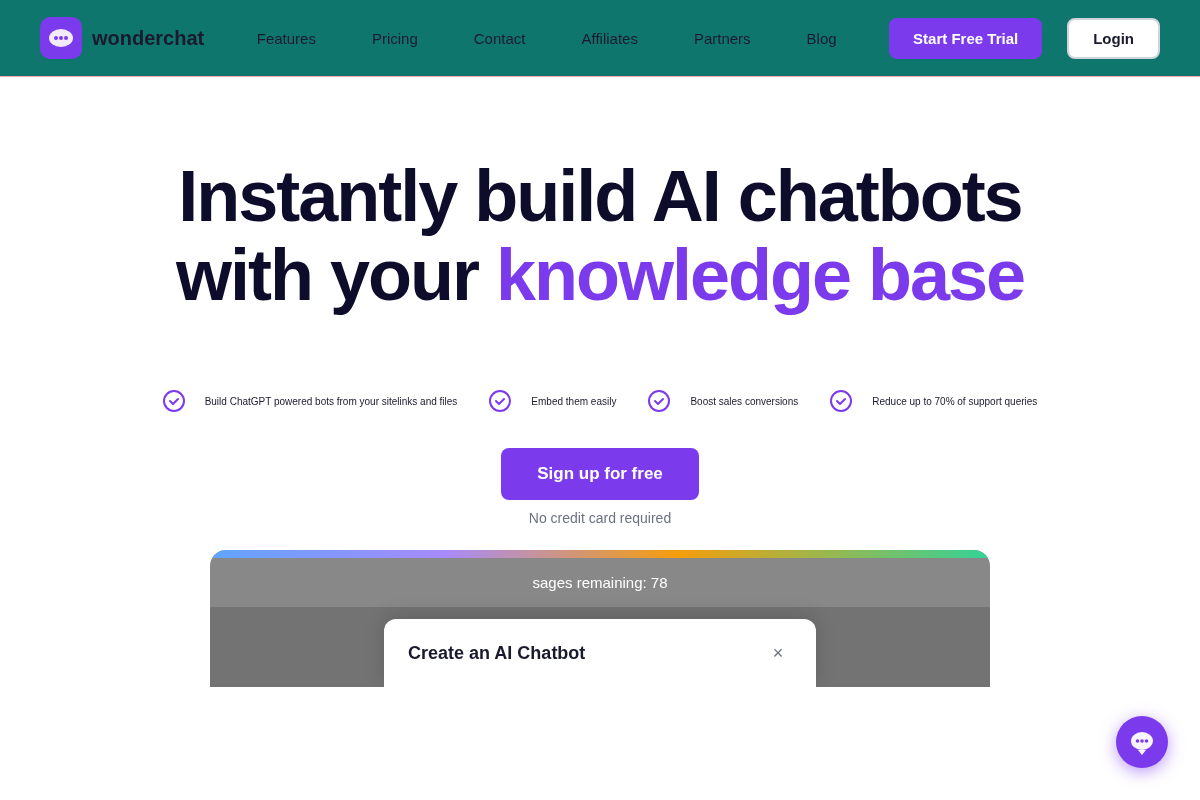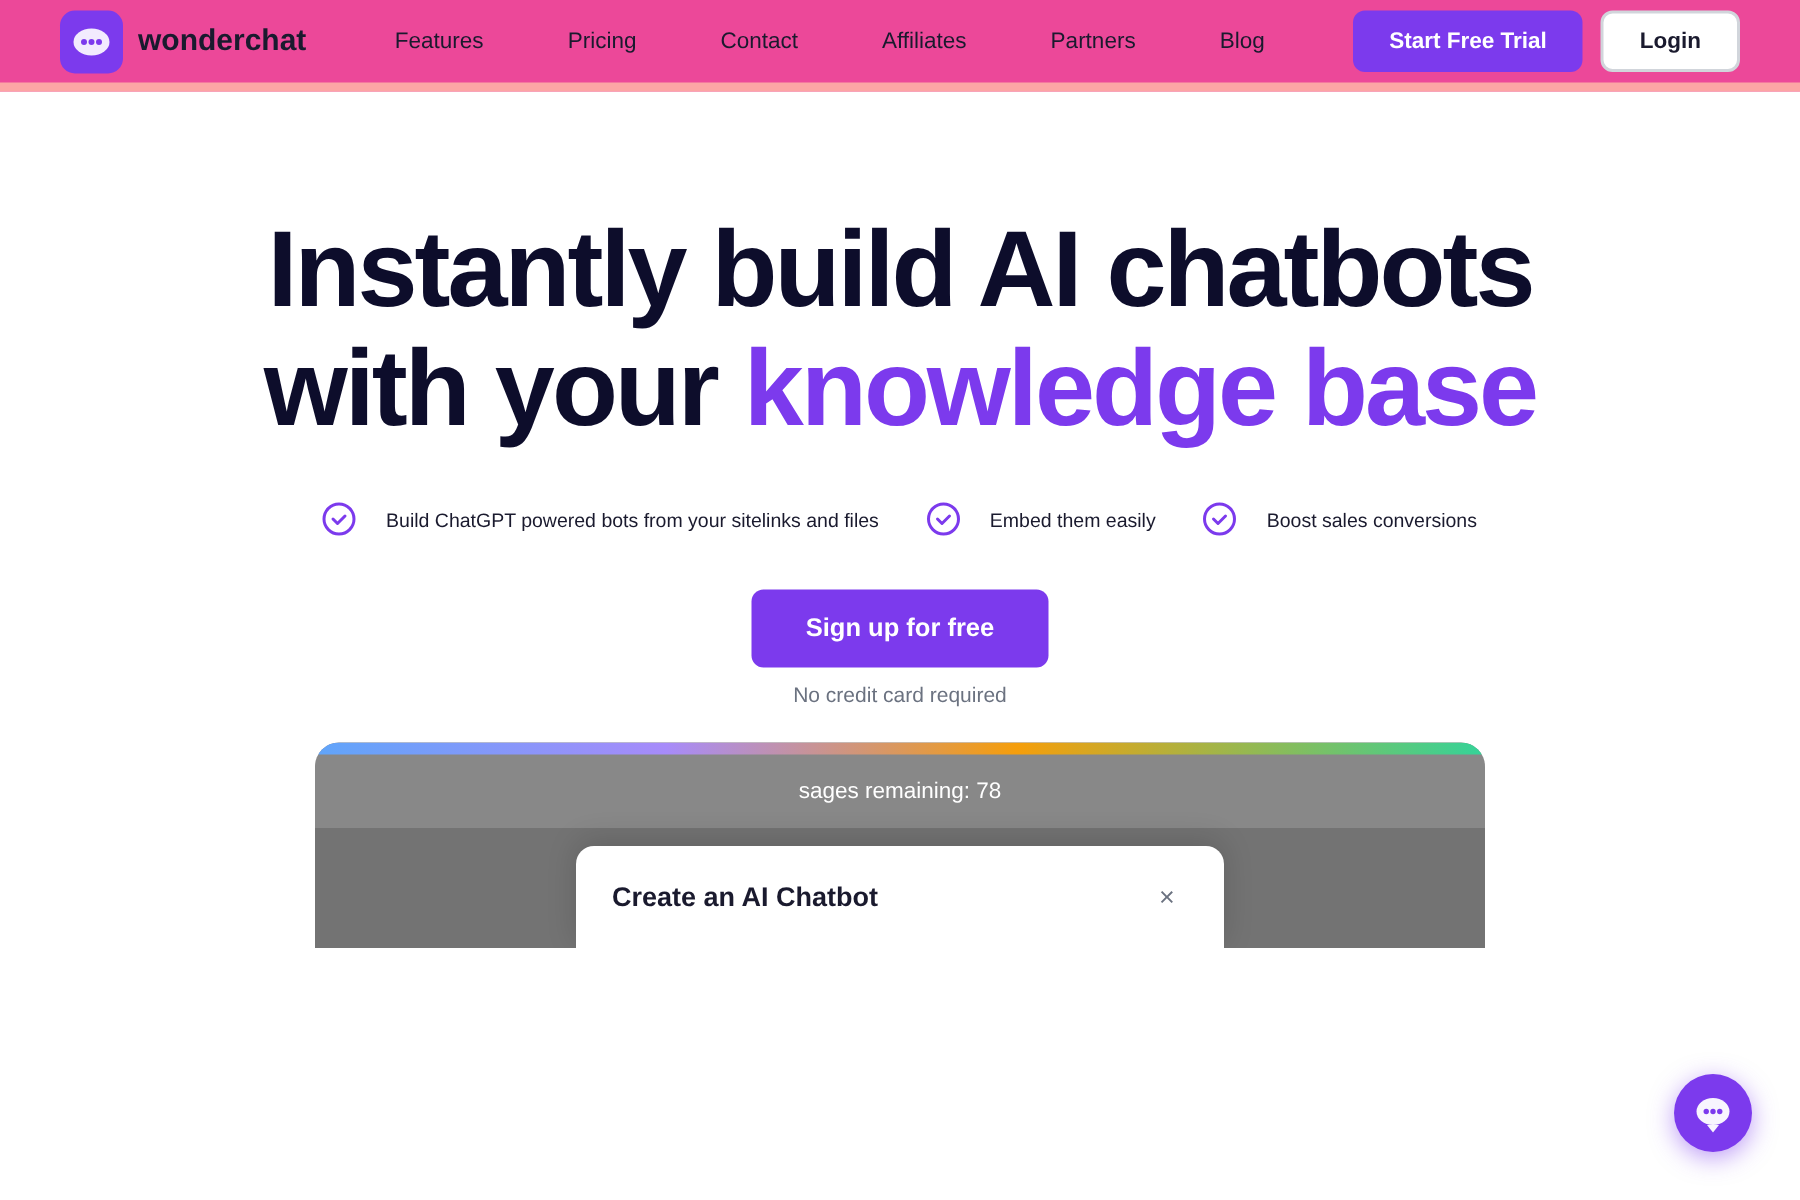"wonderchat" nav { background: #ec4899 -> #0f766e; border-bottom: 6px solid #fca5a5 -> 1px solid #fca5a5; height: 61px -> 77px }
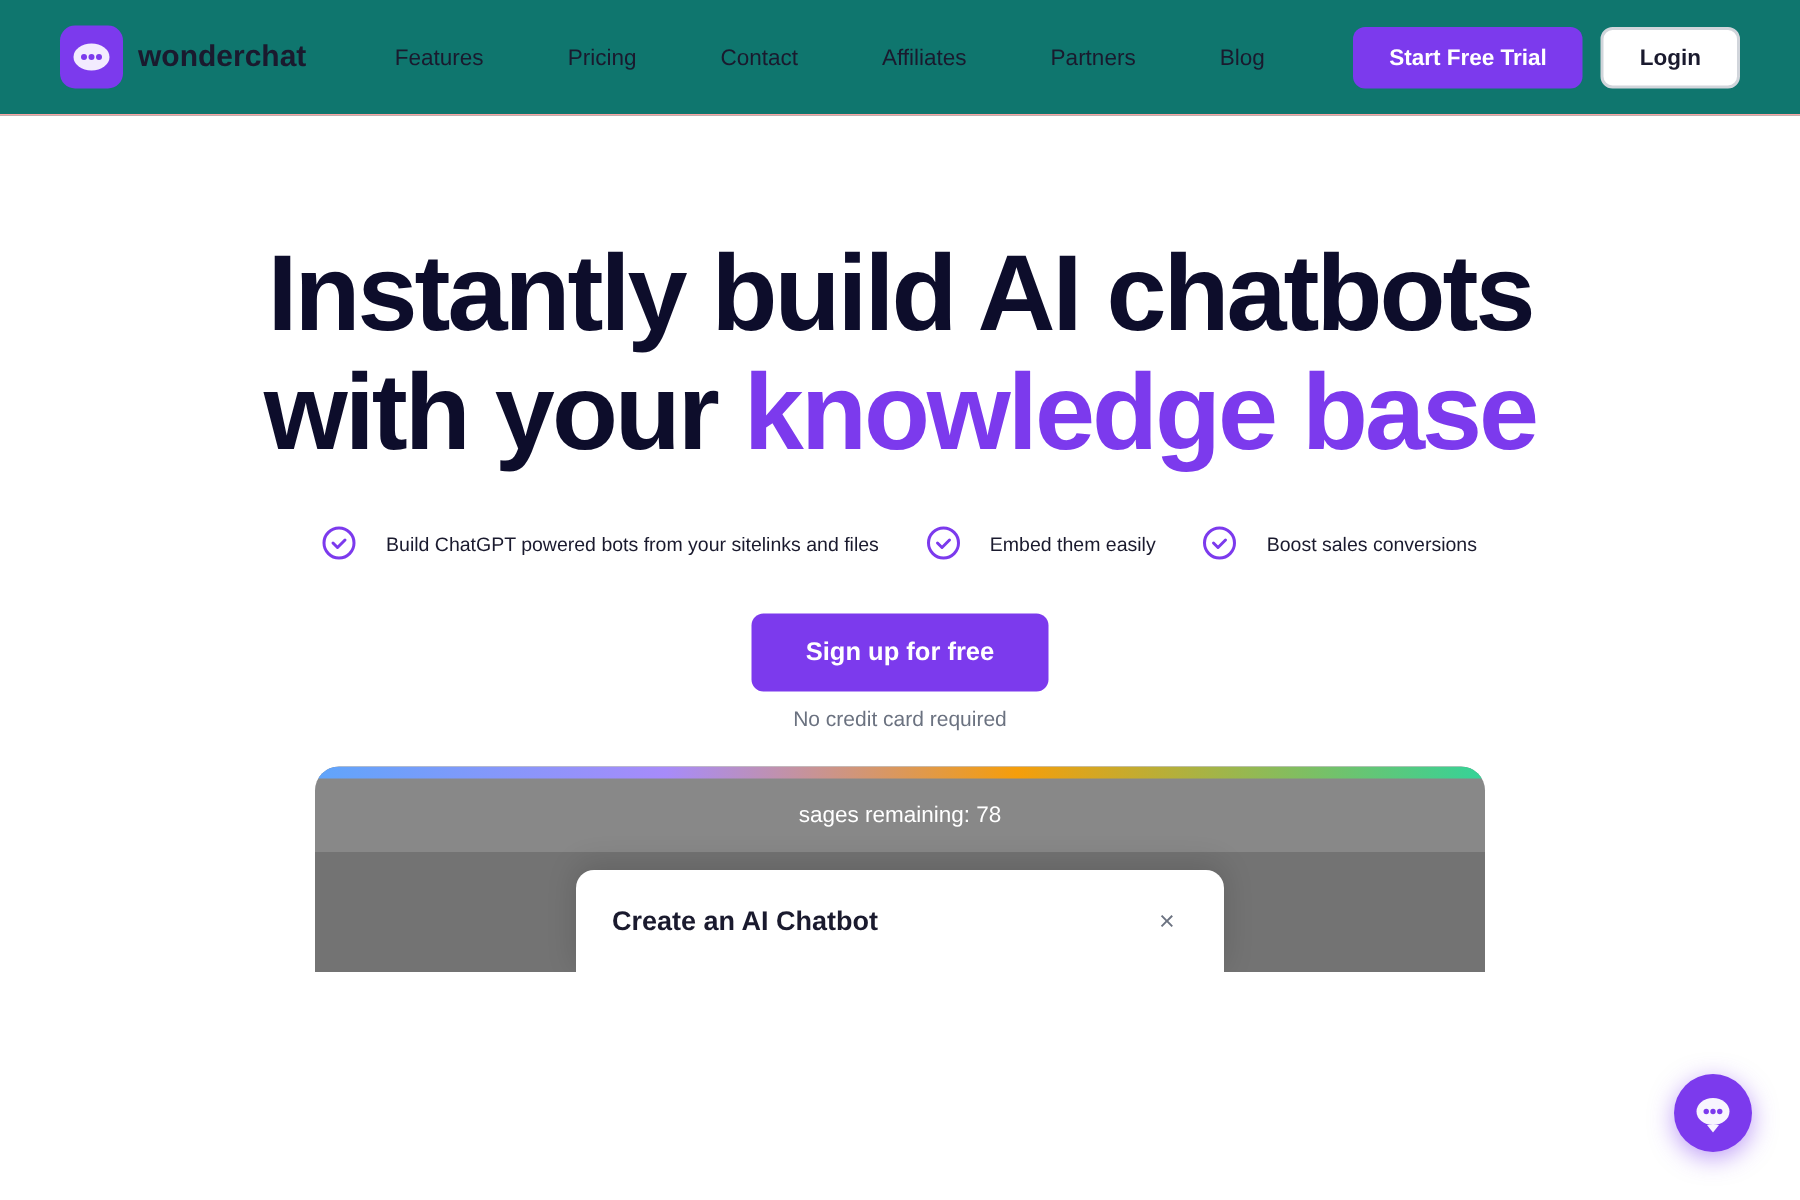"Start Free Trial" .nav-actions { gap: 12px -> 25px }
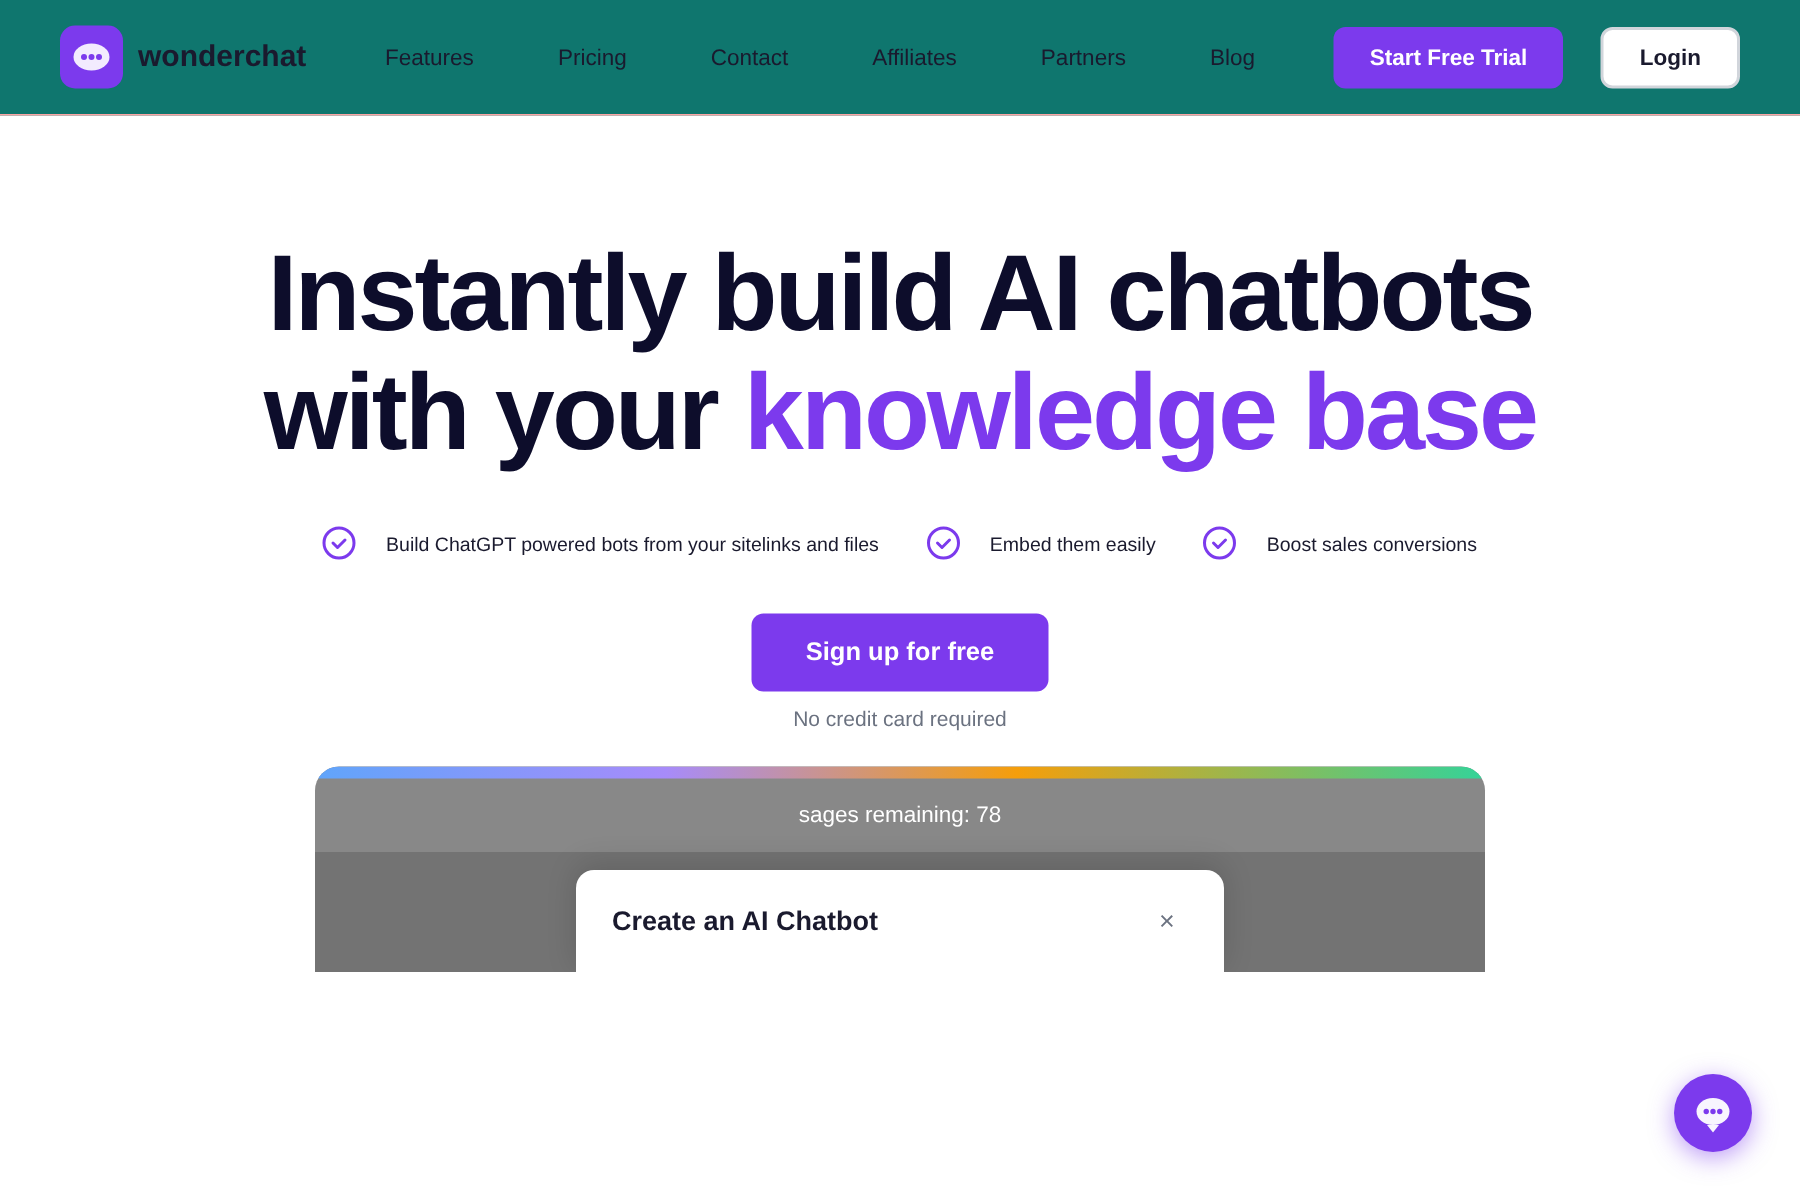"Build ChatGPT powered bots from" .hero-feature { font-size: 13px -> 10px; margin-top: none -> 39px }
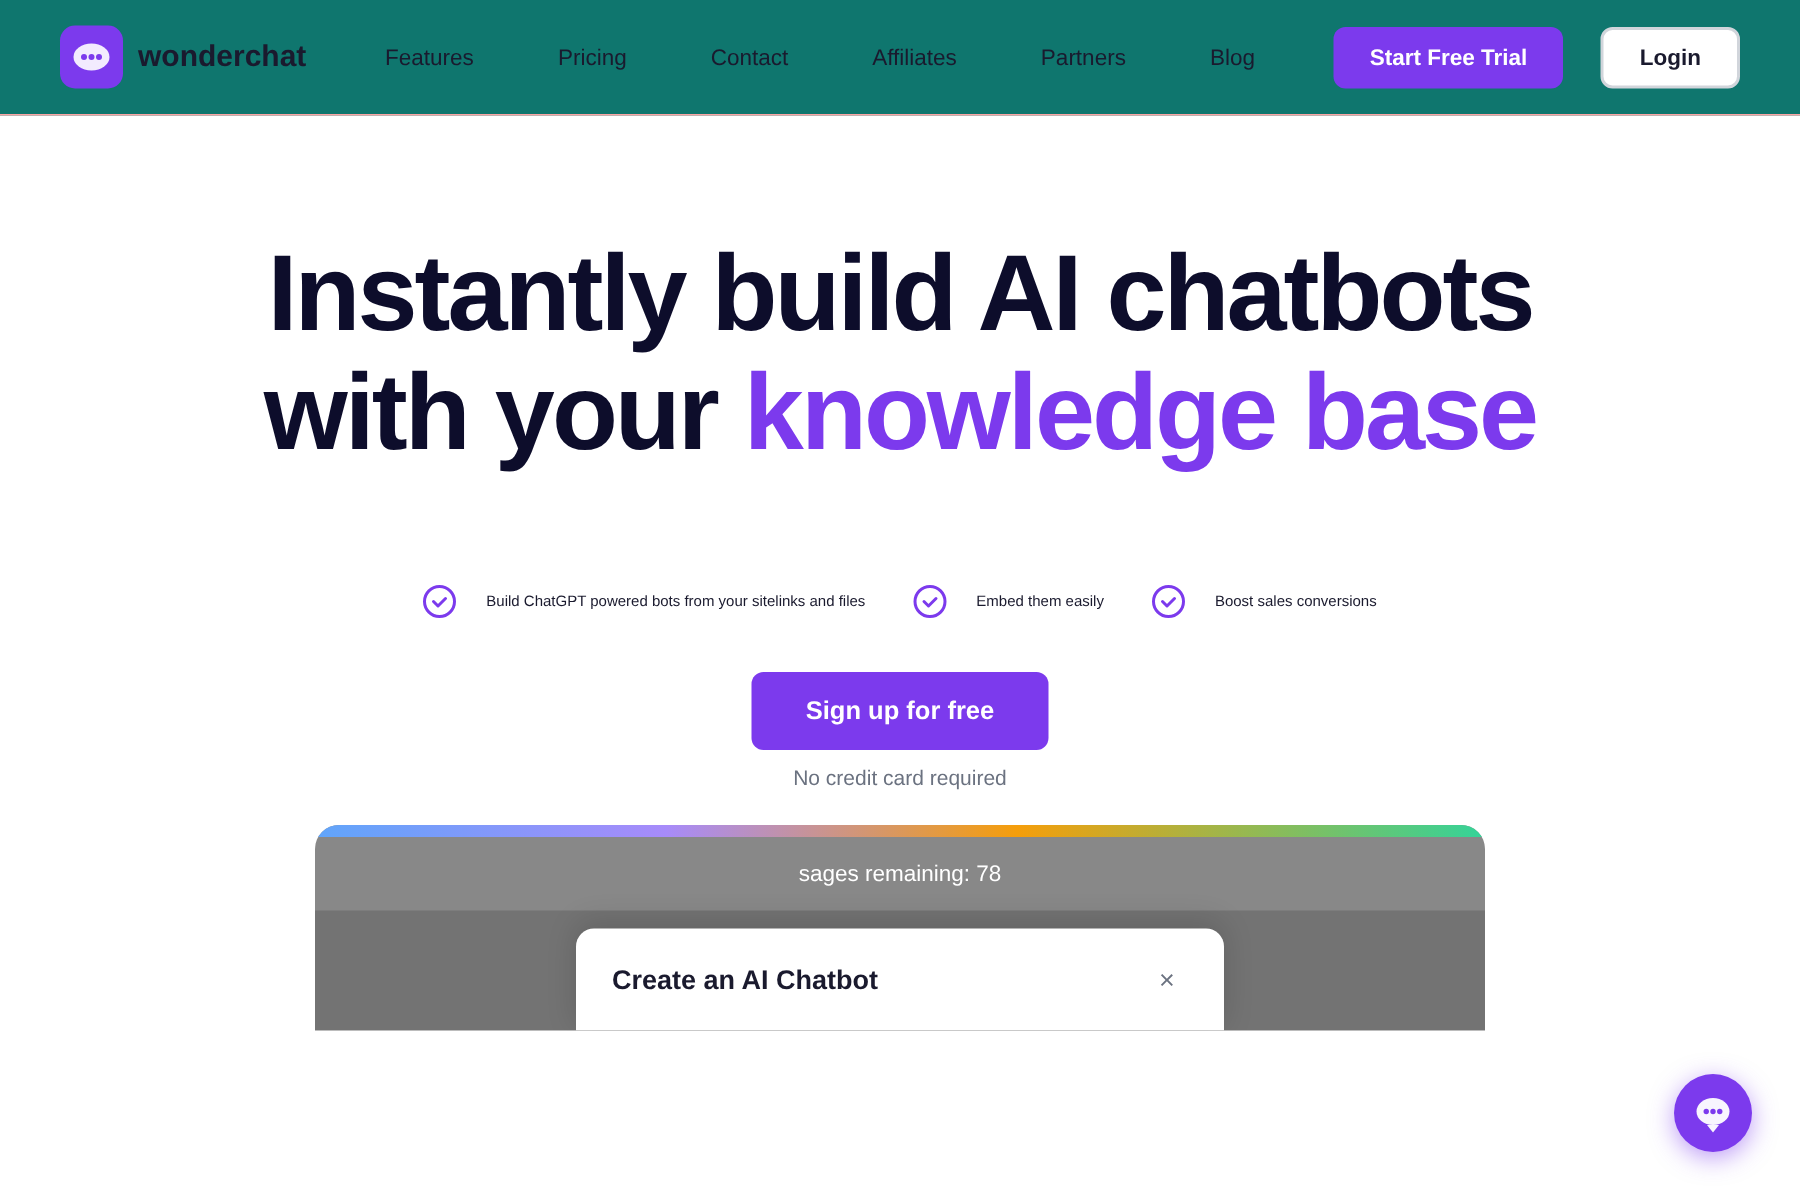"Reduce up to 70% of" div.hero-feature { html: none -> <div> <div> <svg> <path></path> </svg> </div> <span>Reduce up to 70% of support queries</span> </div> }
